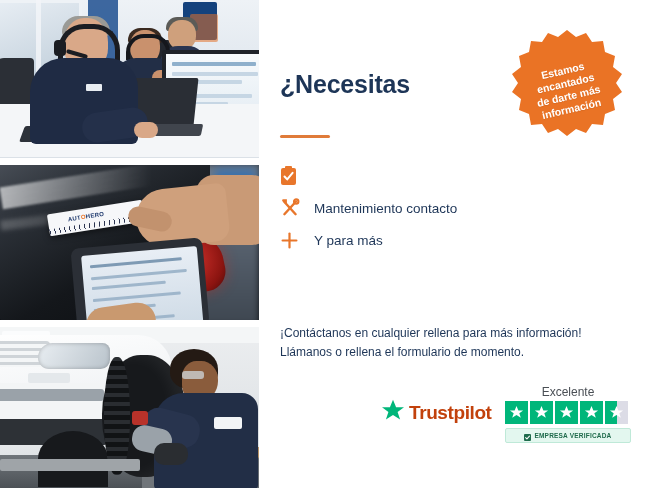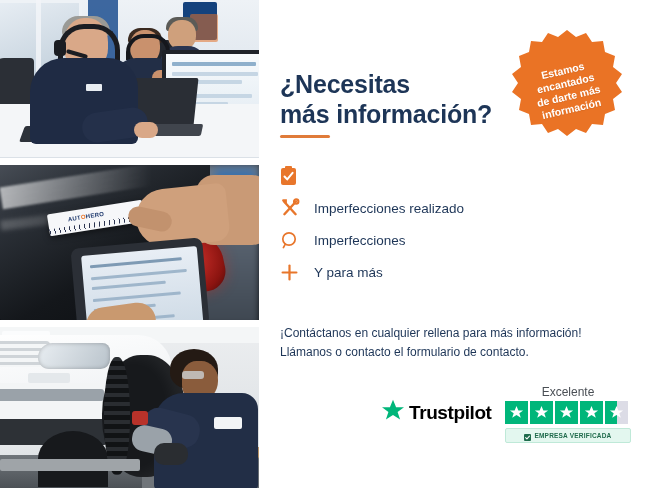"más información?" span { html: <span>más información?</span> -> none }
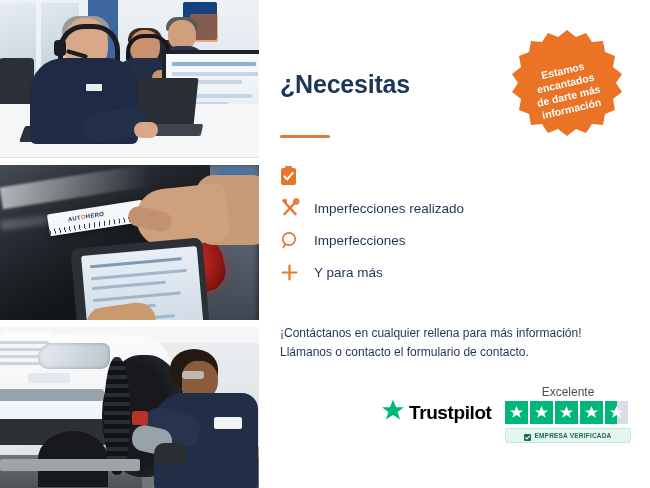"Imperfecciones realizado" span.li-label { text: Imperfecciones realizado -> Mantenimiento contacto }
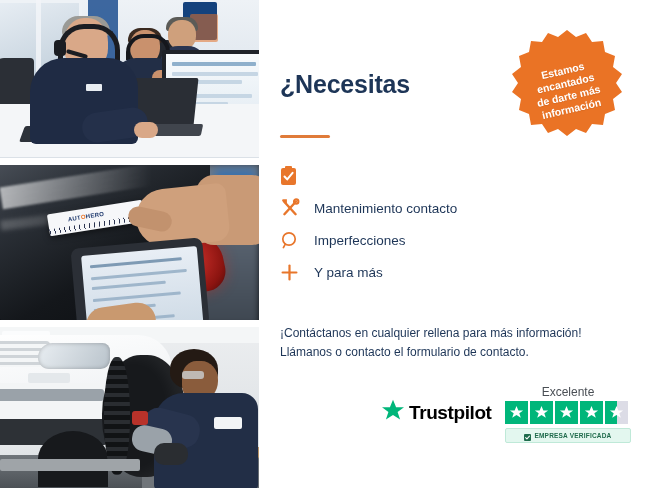"Imperfecciones" div.li { html: <div> <span> <svg> <circle></circle> <path></path> </svg> </span> <span>Imperfecciones</span> </div> -> none }
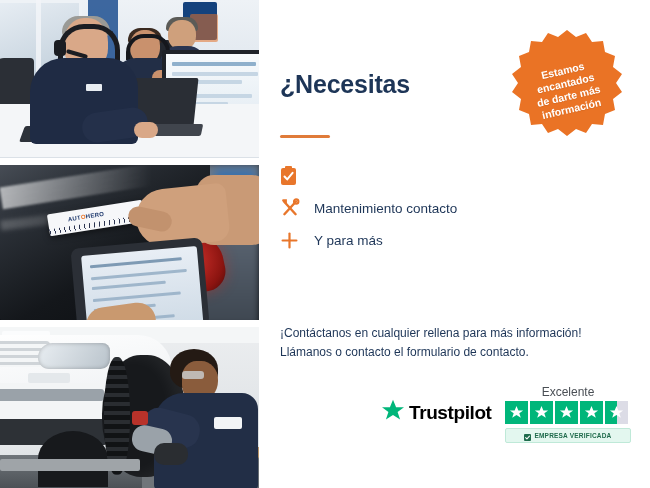"Llámanos o contacto el formulario" span { text: contacto el formulario de contacto -> rellena el formulario de momento }
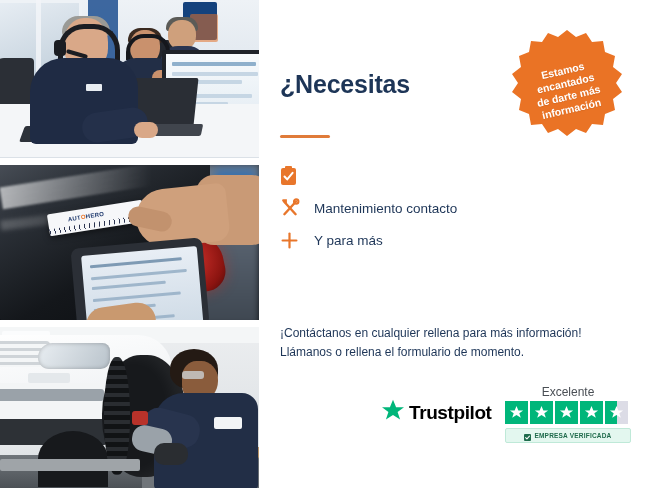"Trustpilot" .tp-logo-name { color: #000000 -> #c2410c }
